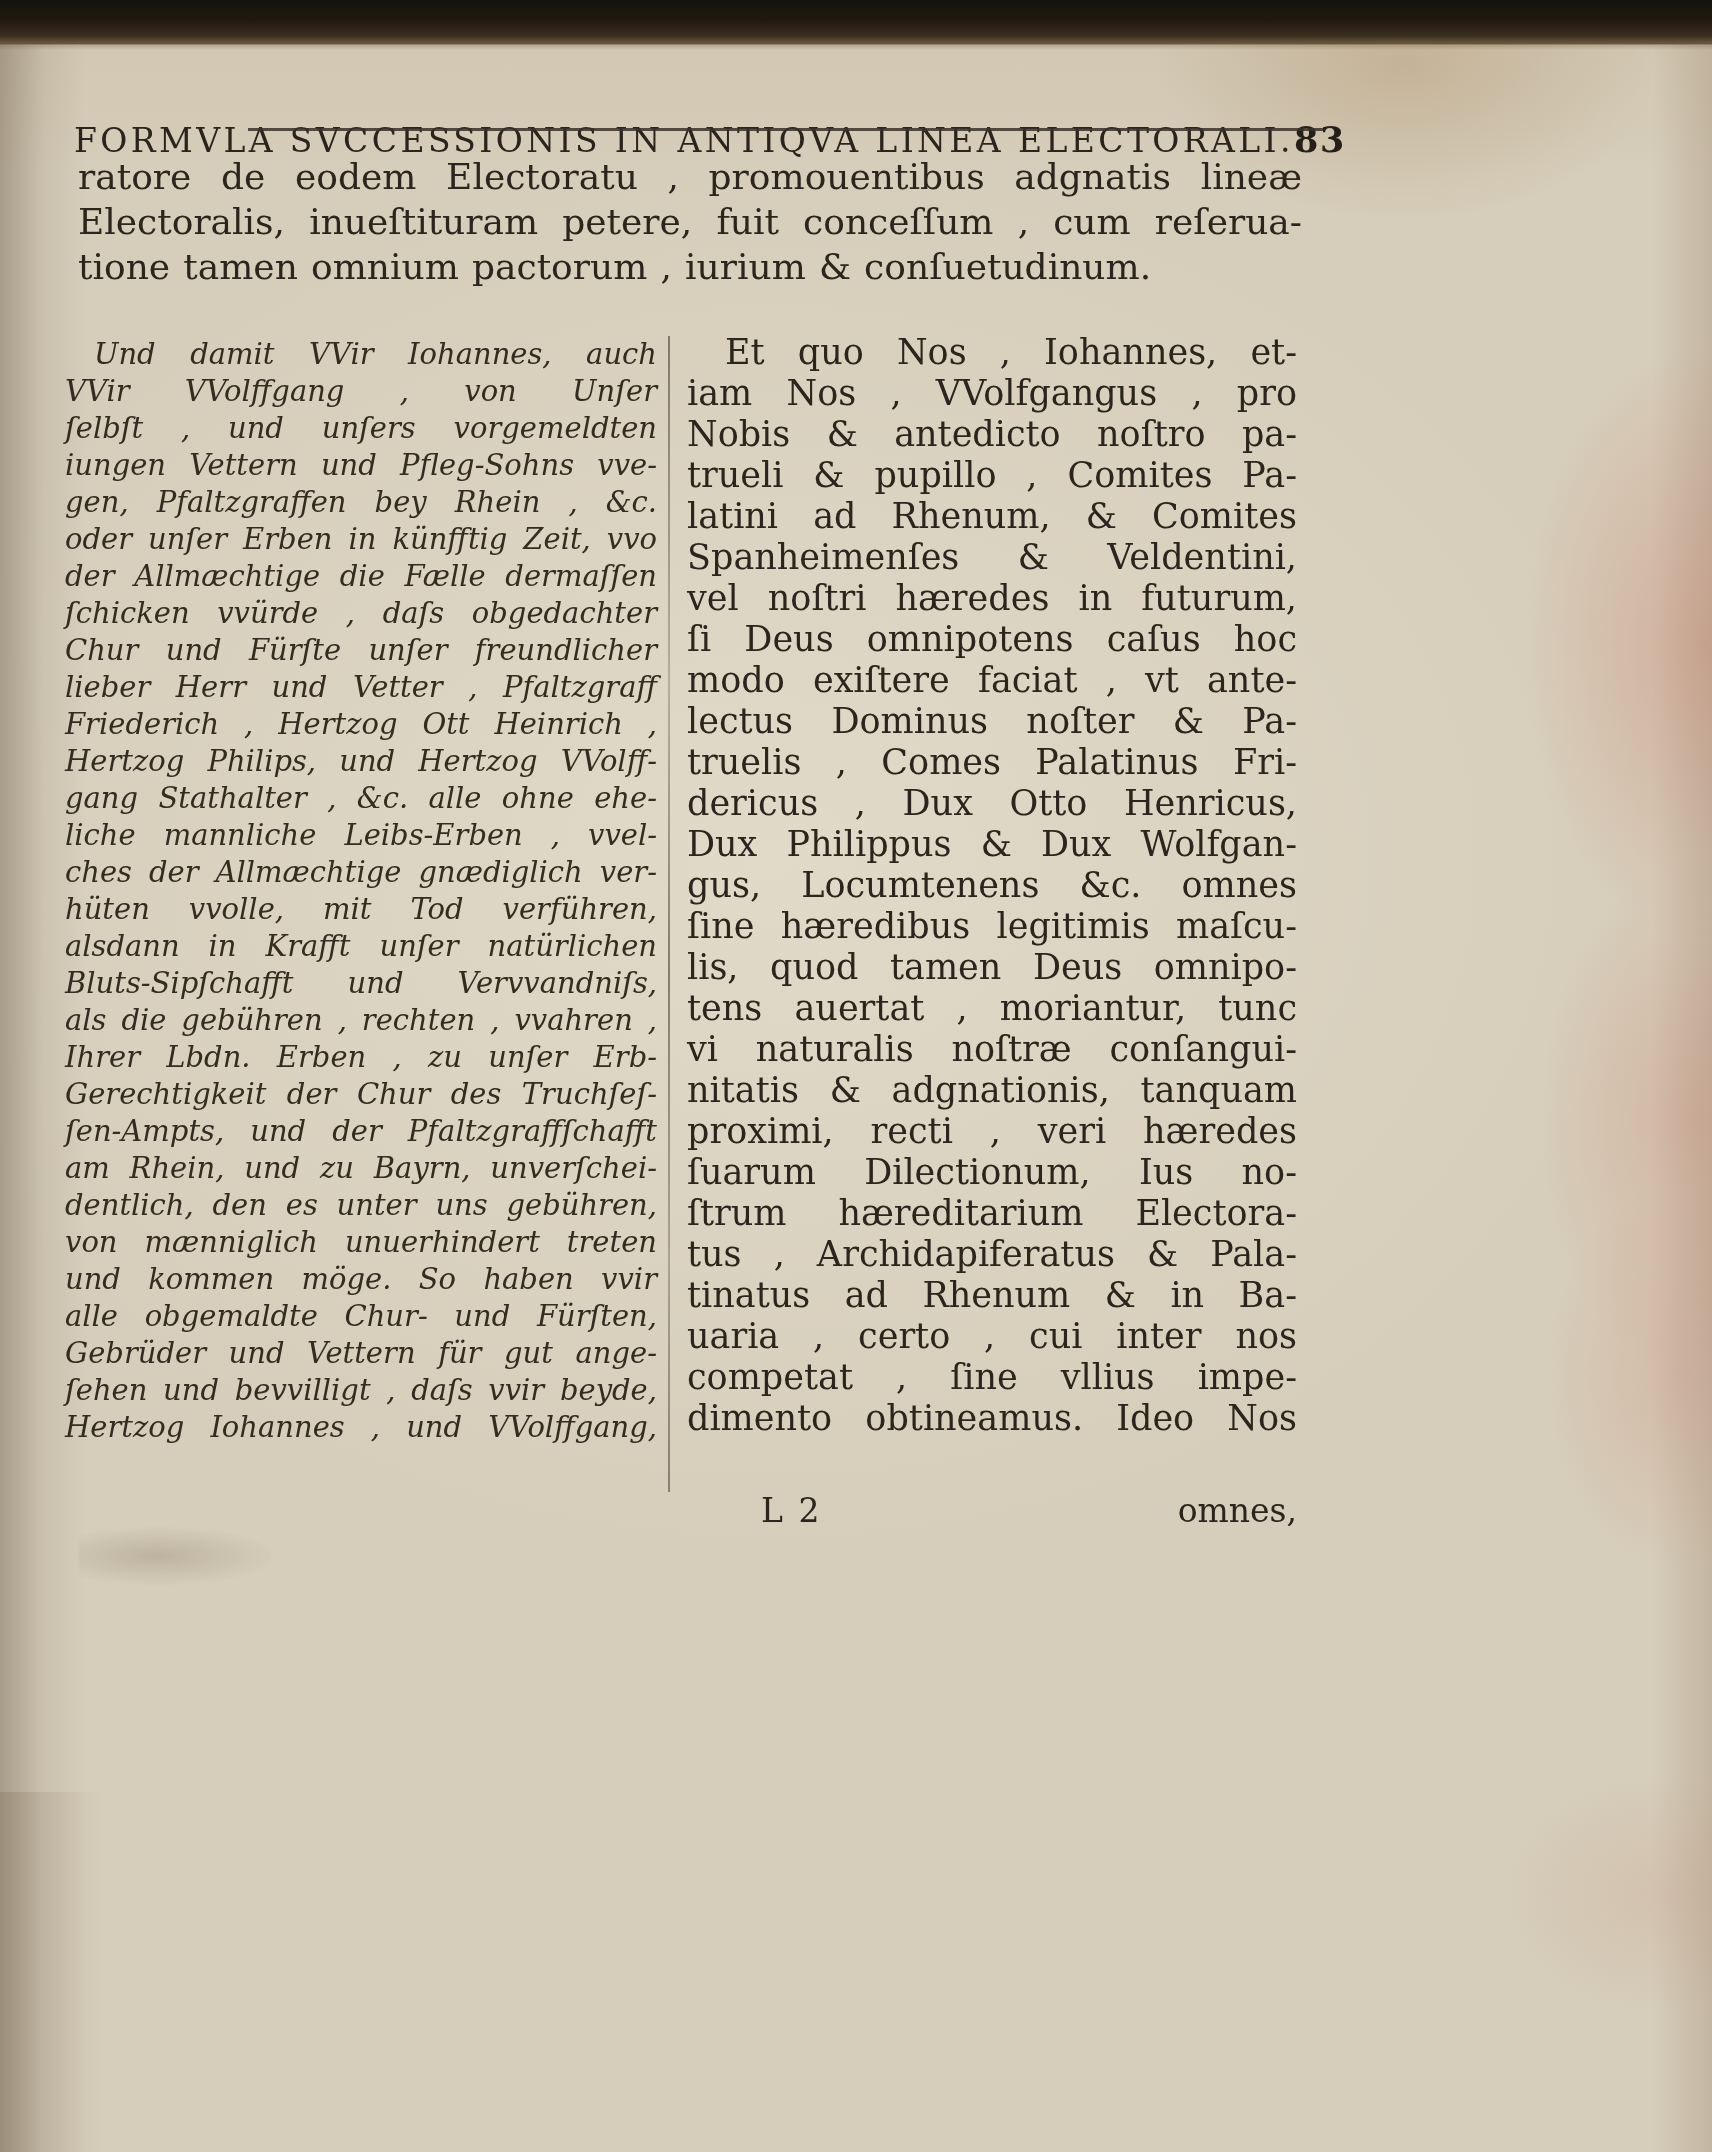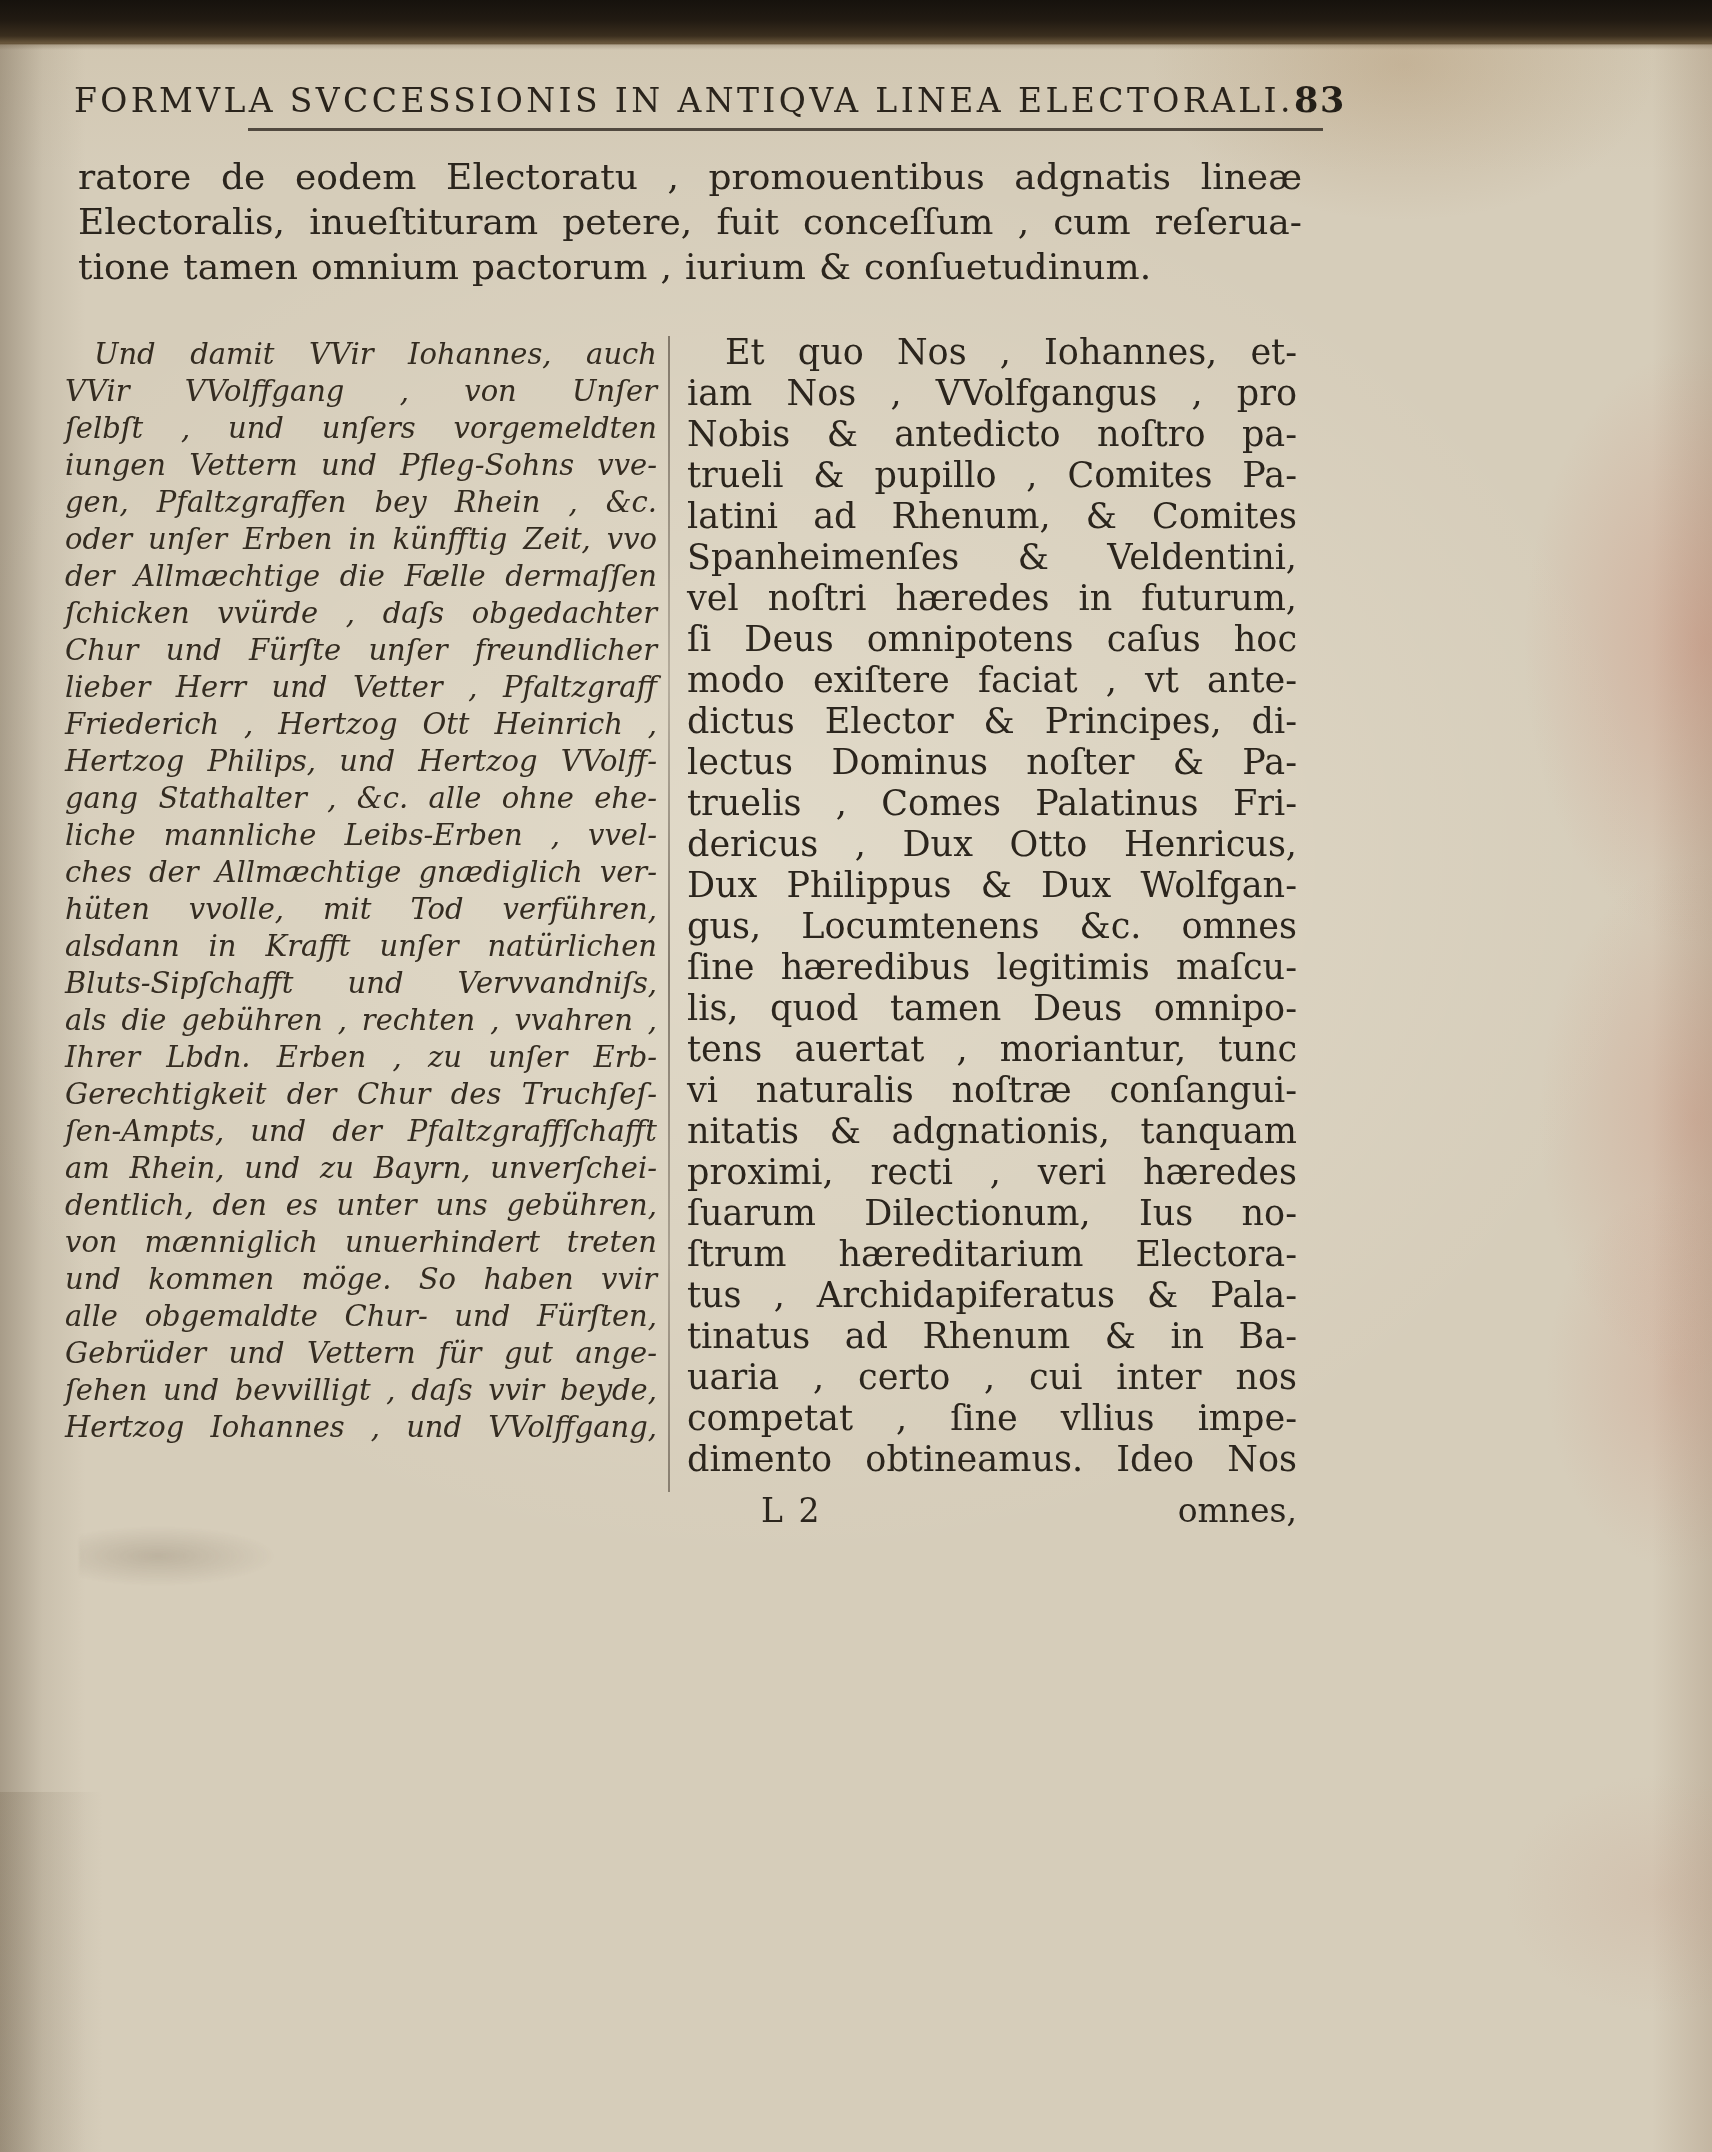"83" .head-page { margin-top: none -> 40px }
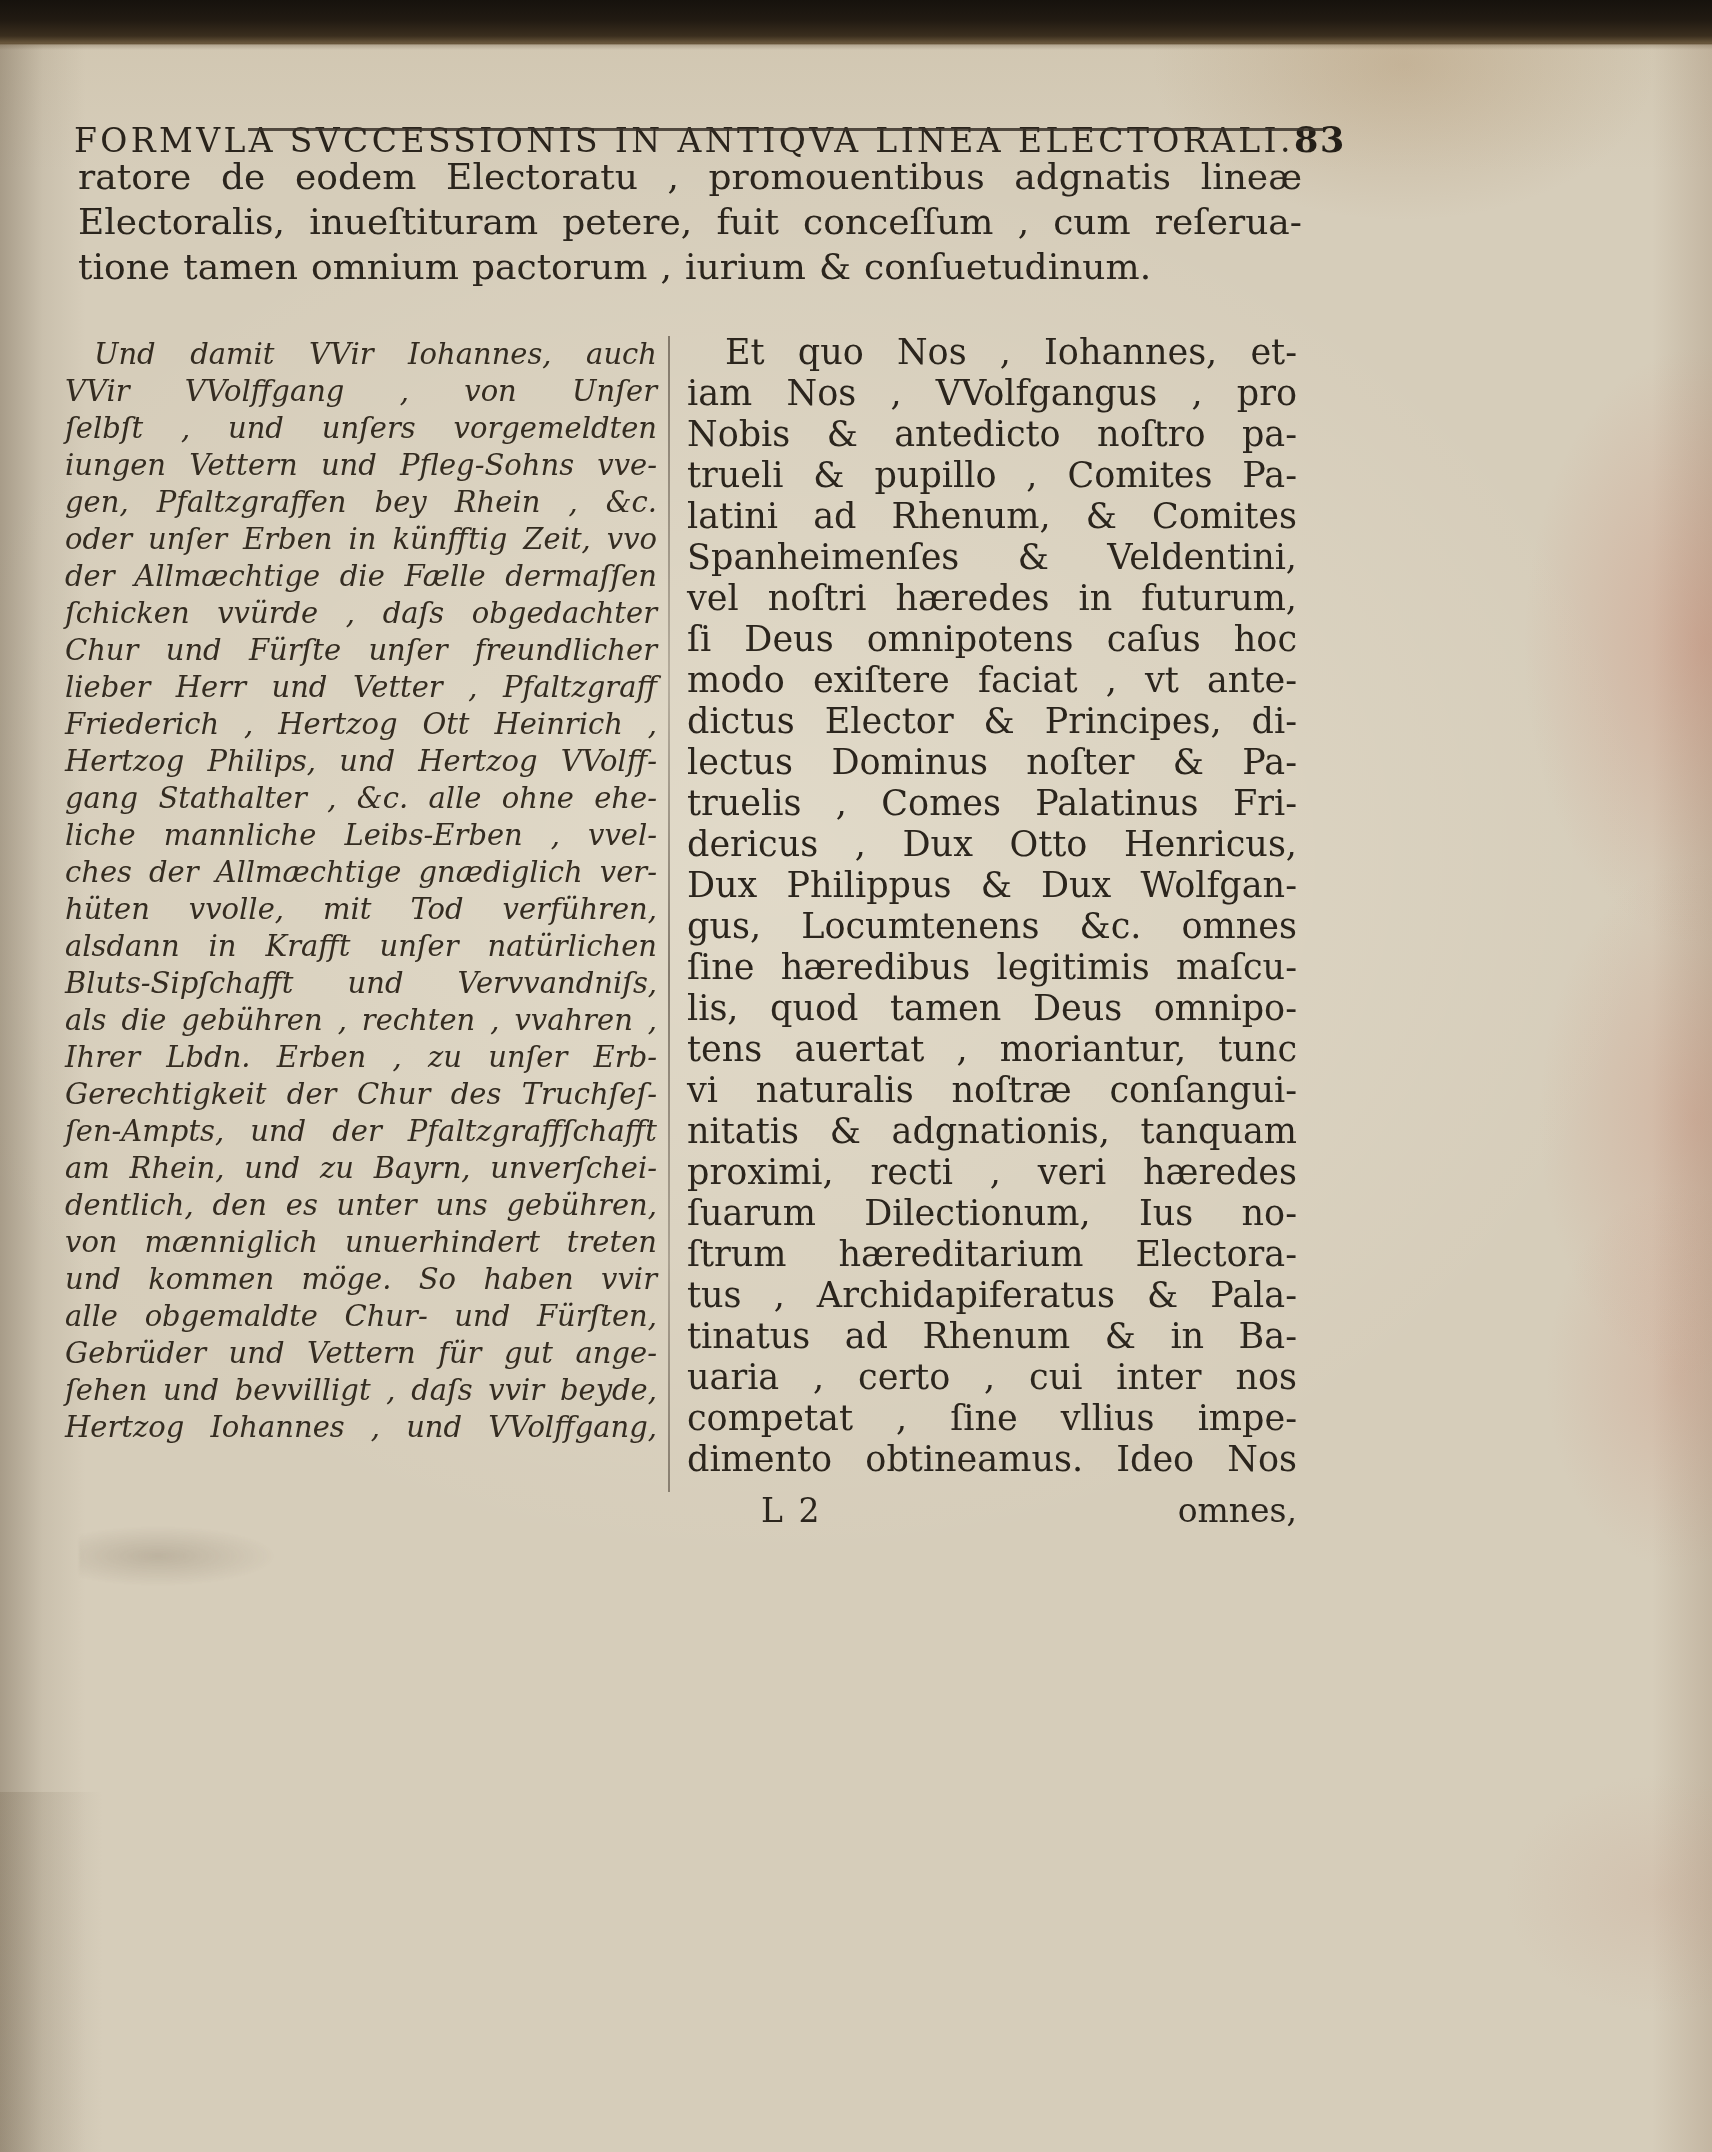"dictus Elector & Principes, di-" div.line { html: <div>dictus Elector &amp; Principes, di-</div> -> none }
